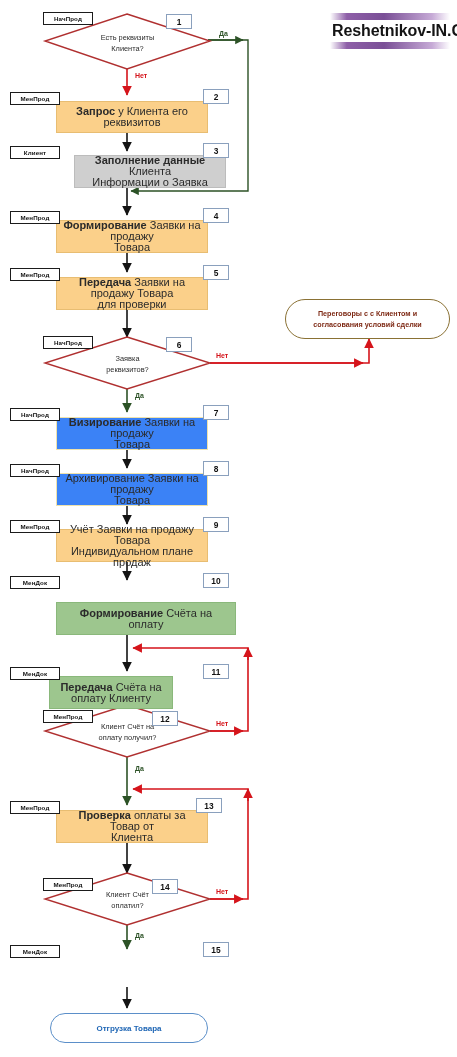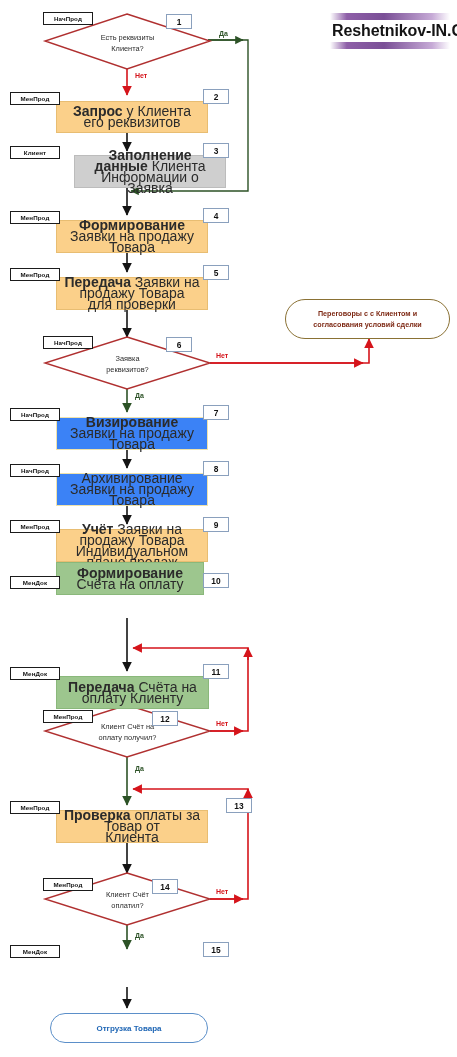"Запрос у Клиента его реквизитов" .proc { font-size: 14px -> 11px }
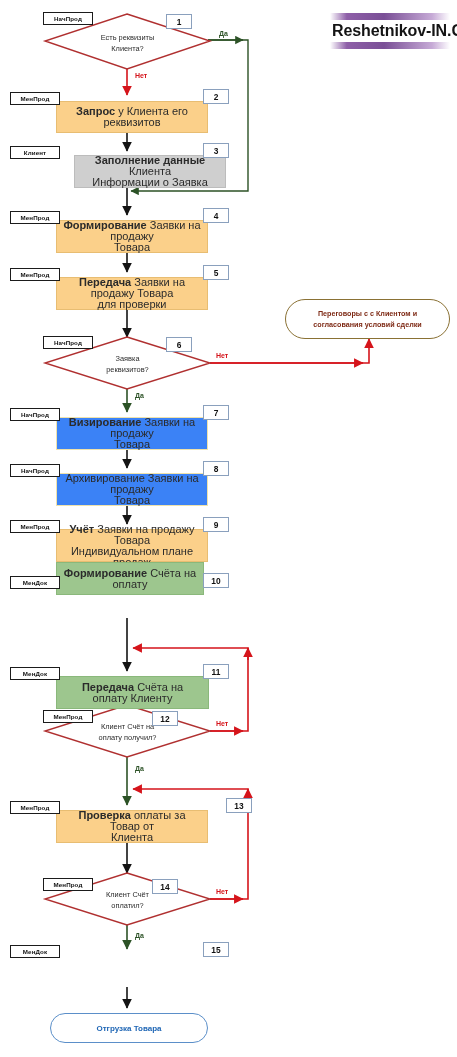"Учёт" span { font-weight: bold -> normal }
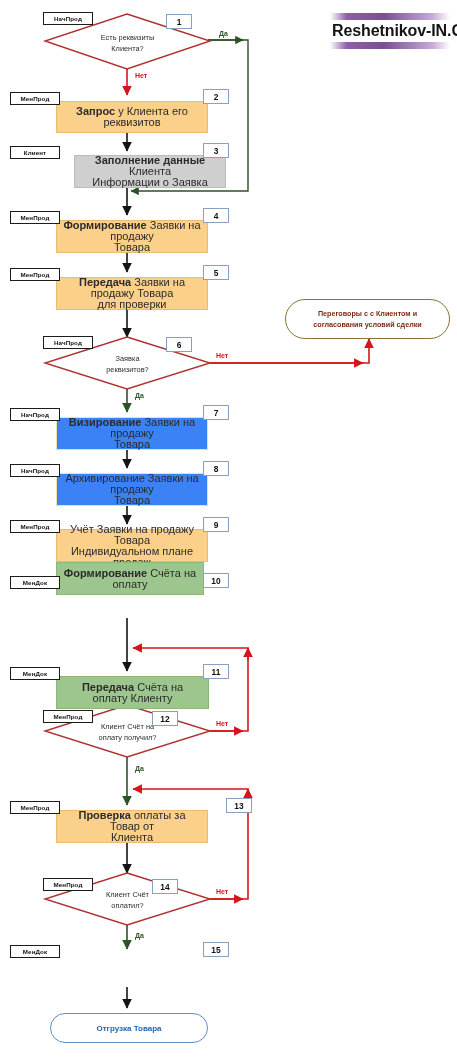"Формирование Счёта на оплату" div.proc { top: 562px -> 602px; width: 148px -> 180px }
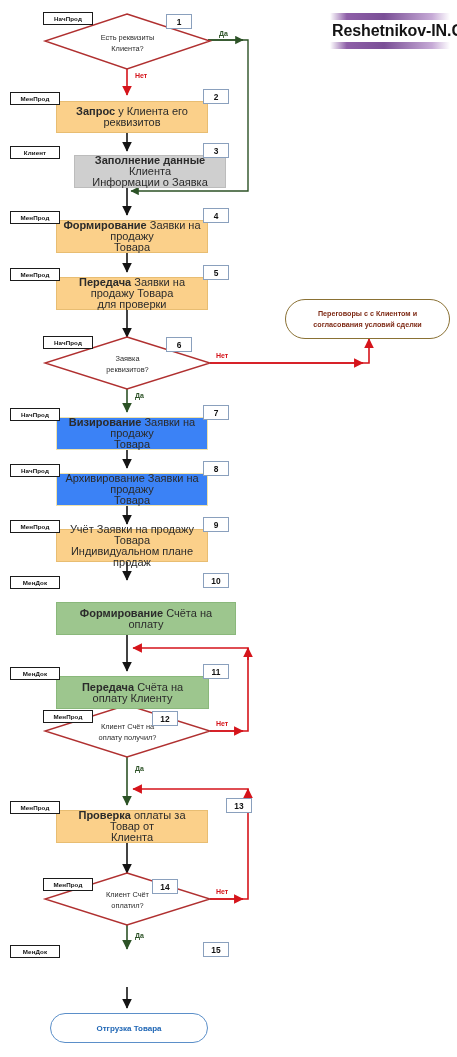"Передача Счёта на оплату Клиенту" div.proc { left: 56px -> 49px; width: 153px -> 124px }
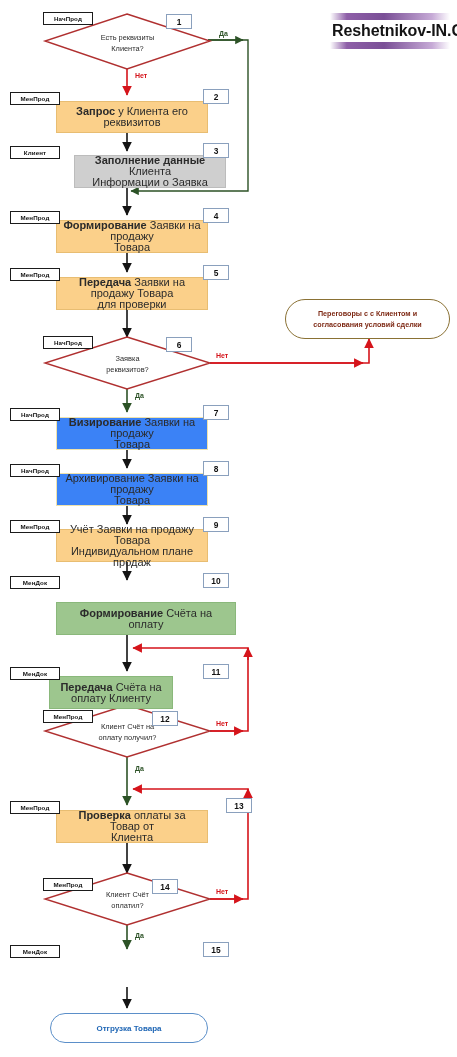"13" div.num { margin-left: 30px -> none }
